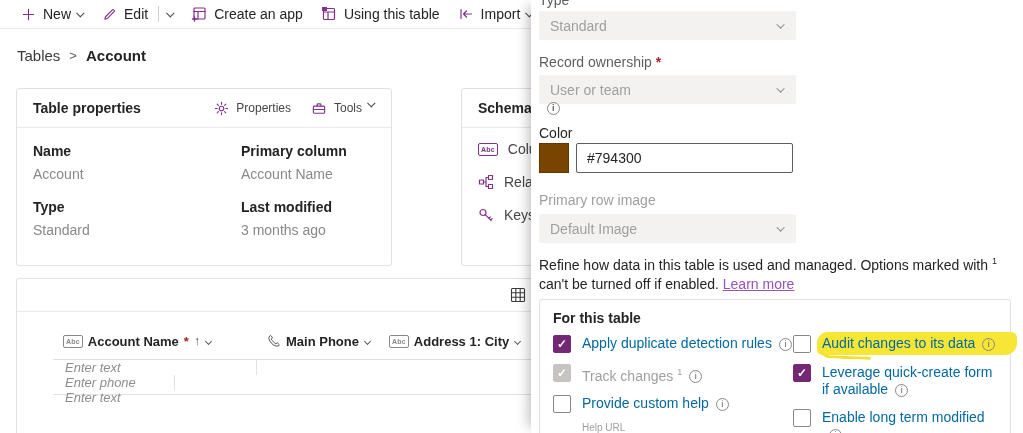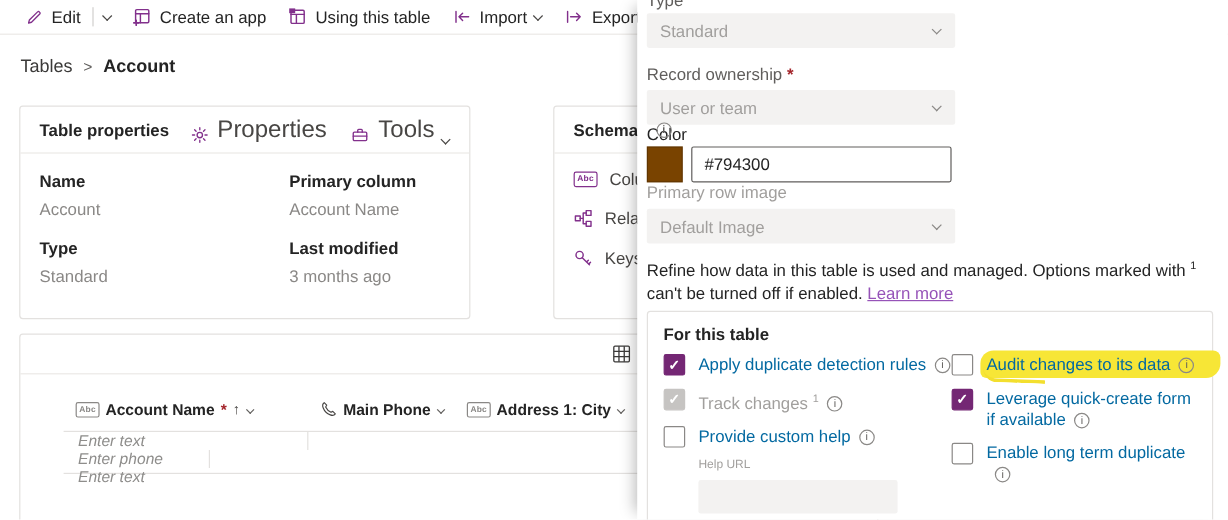"New" div.tb-item { html: none -> <div> <svg> <path></path> </svg> <span>New</span> <span></span> </div> }
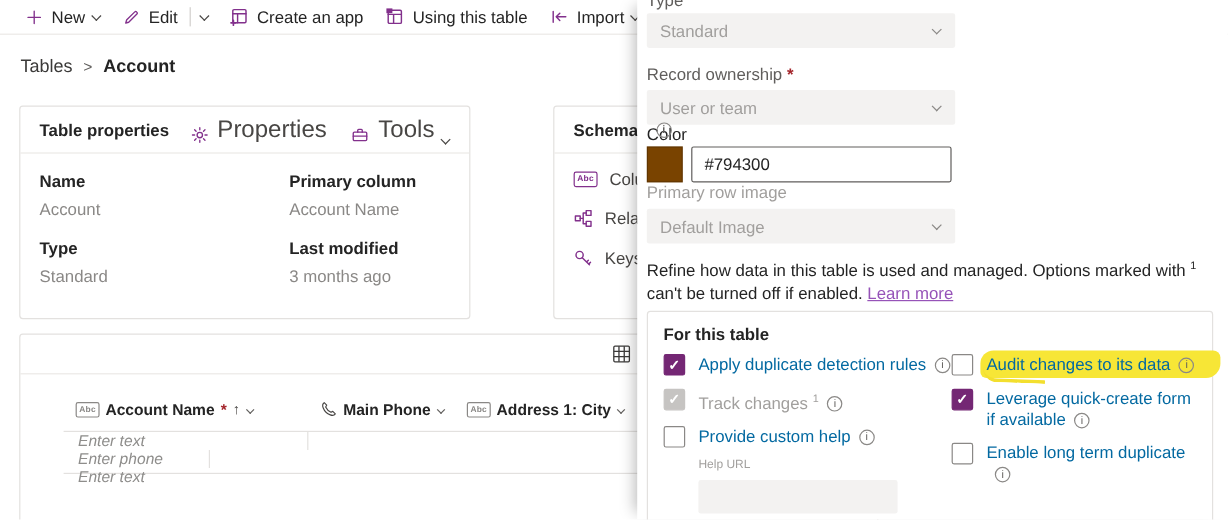"Properties" .action { align-items: flex-end -> flex-start; font-size: 20px -> 12px }
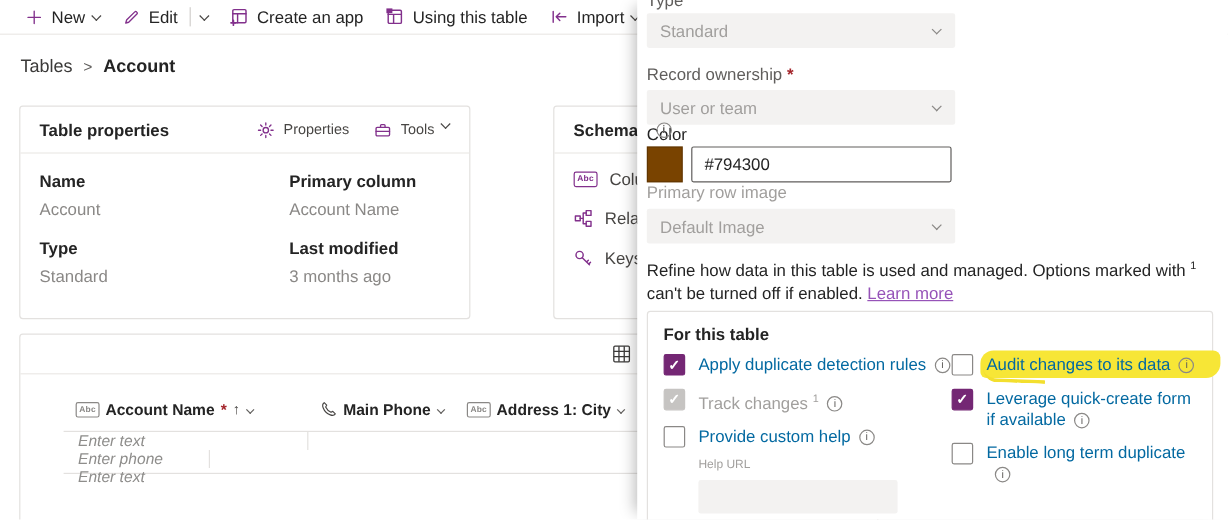"Color" #lbl-color { margin-top: 0 -> 21px }
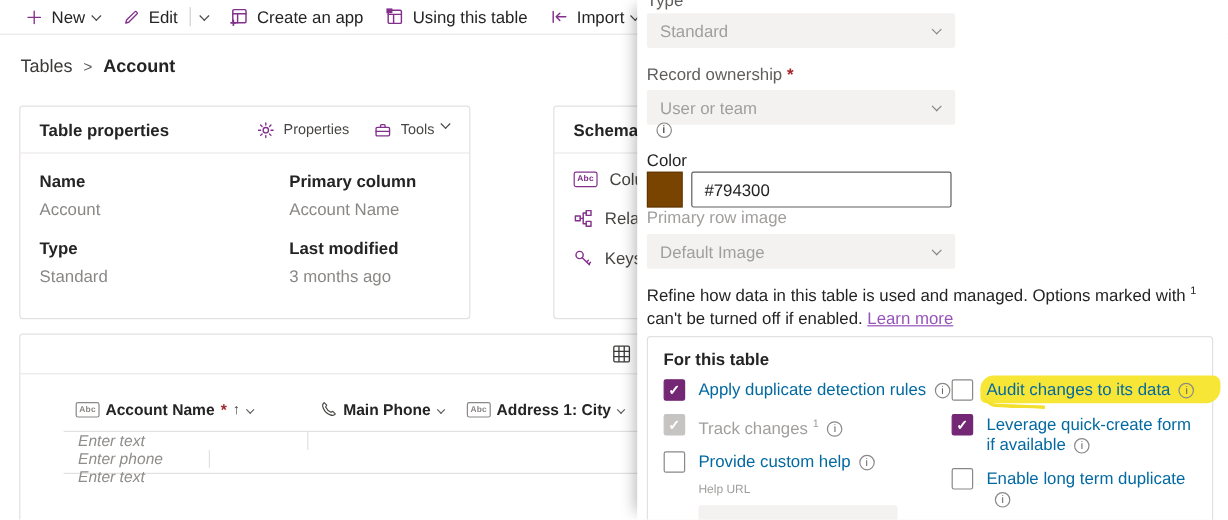"Primary row image" #lbl-pri { margin-top: none -> 19px }
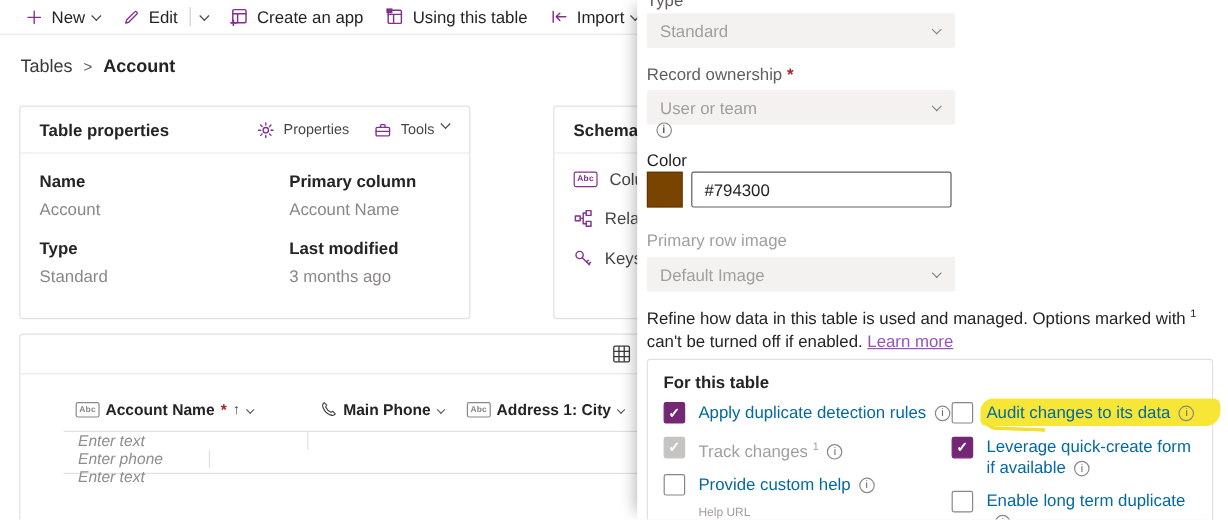"Enable long term duplicate" span { text: duplicate -> modified }
